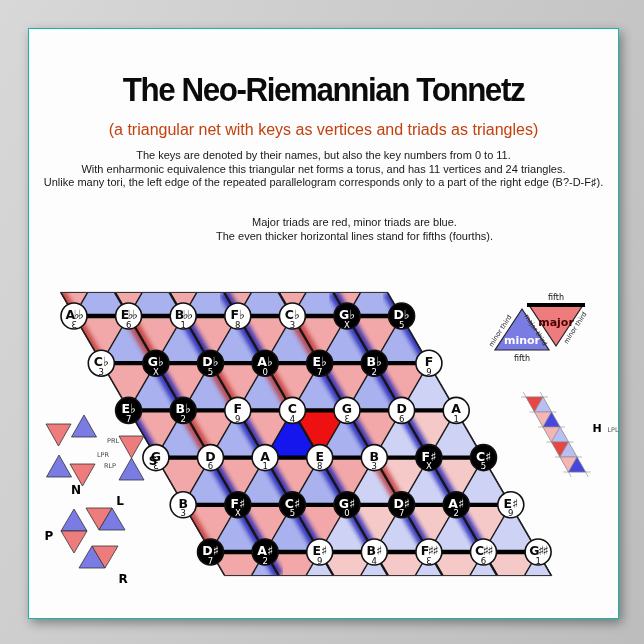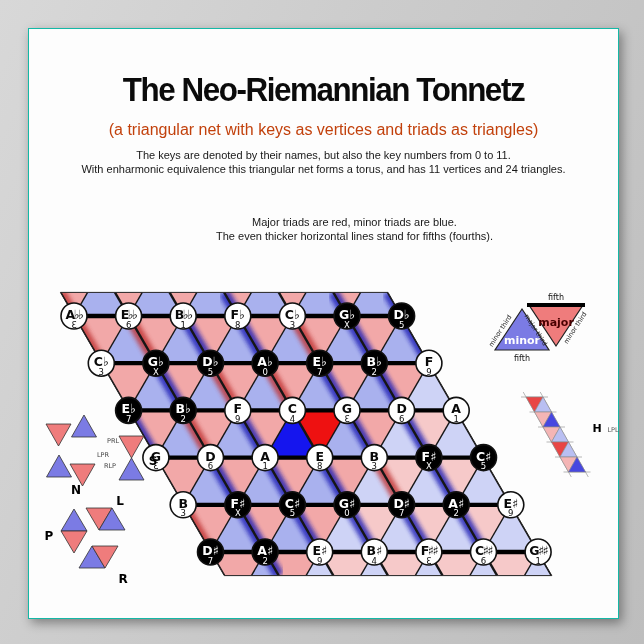"Unlike many tori, the left" div { html: none -> <div>Unlike many tori, the left edge of the repeated parallelogram corresponds only to a part of the right edge (B?-D-F♯).</div> }
